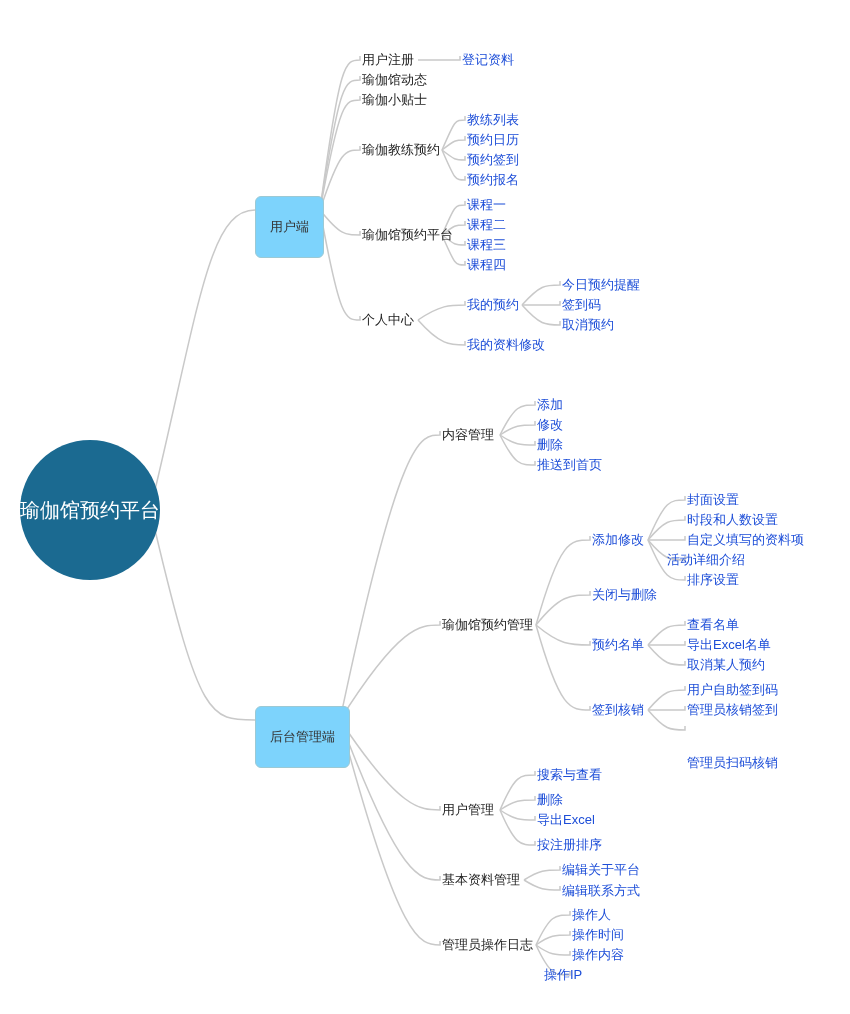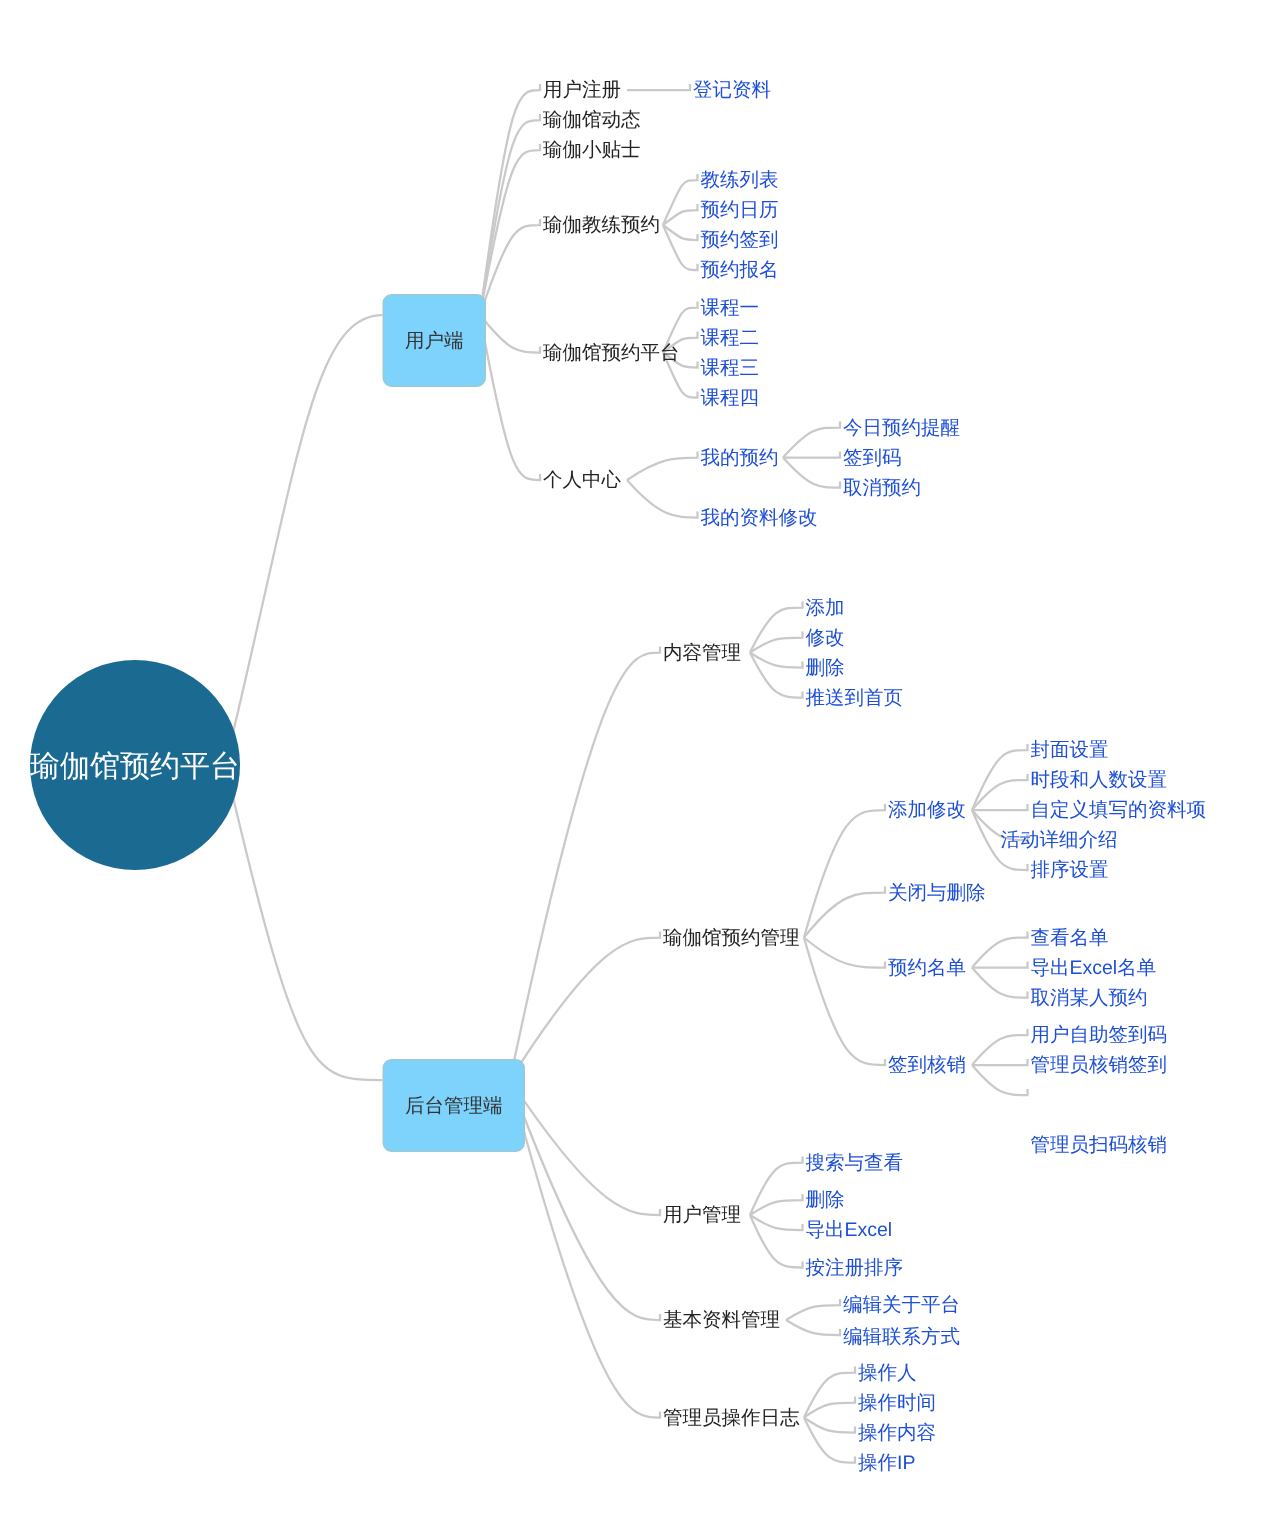"操作IP" div.node { left: 572px -> 544px }
